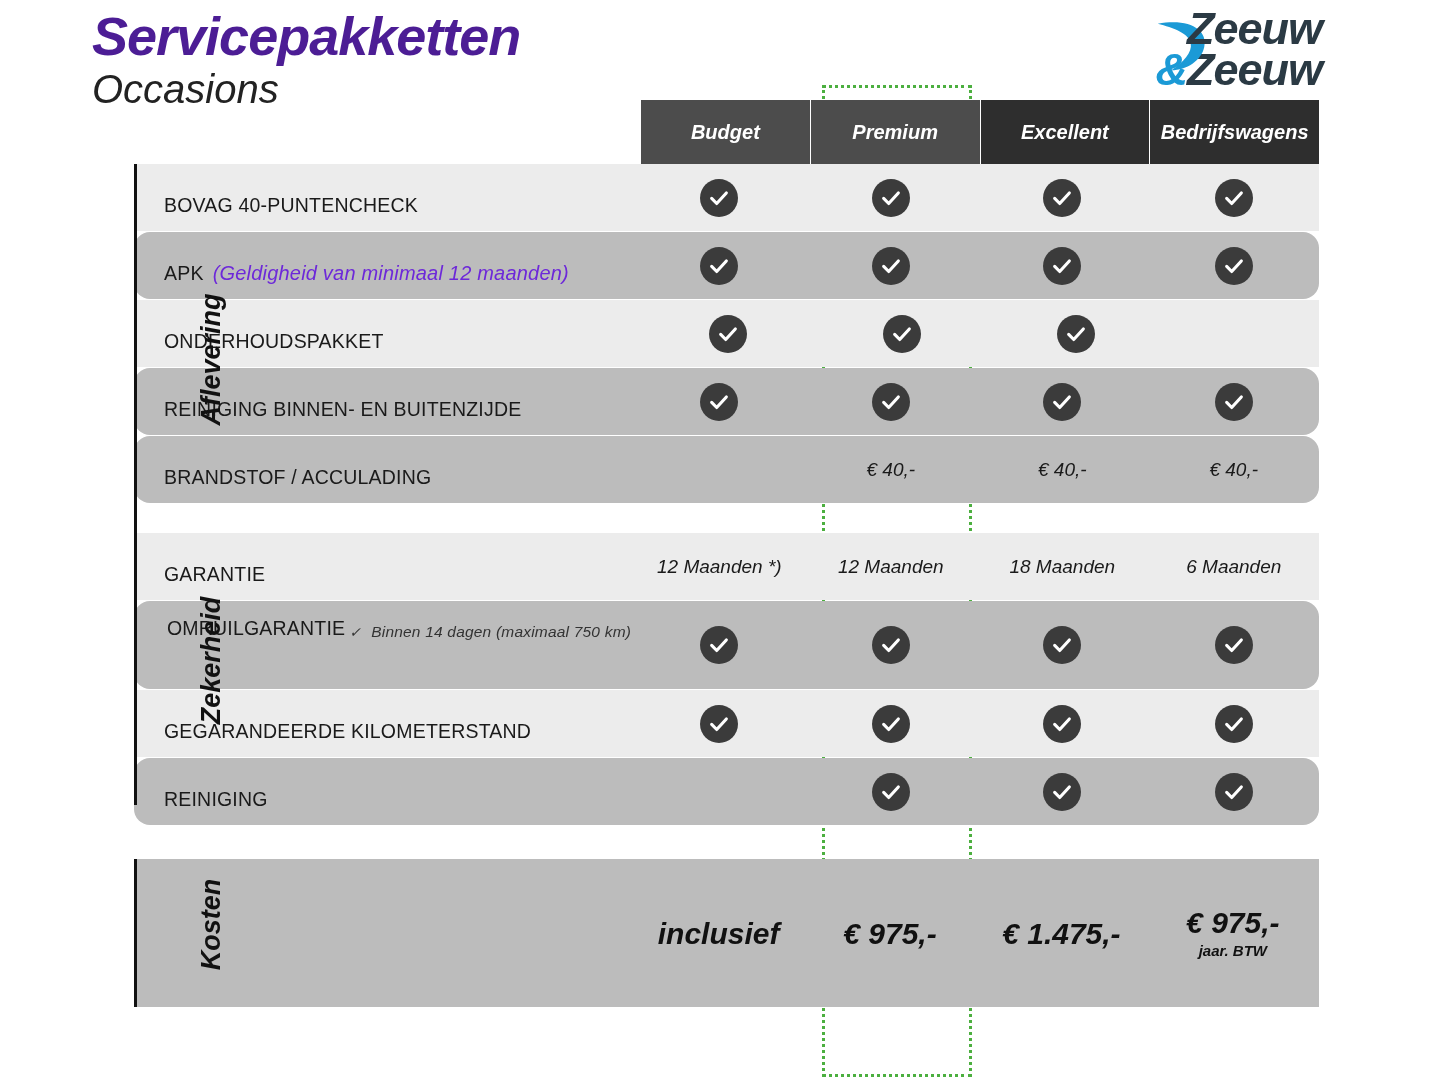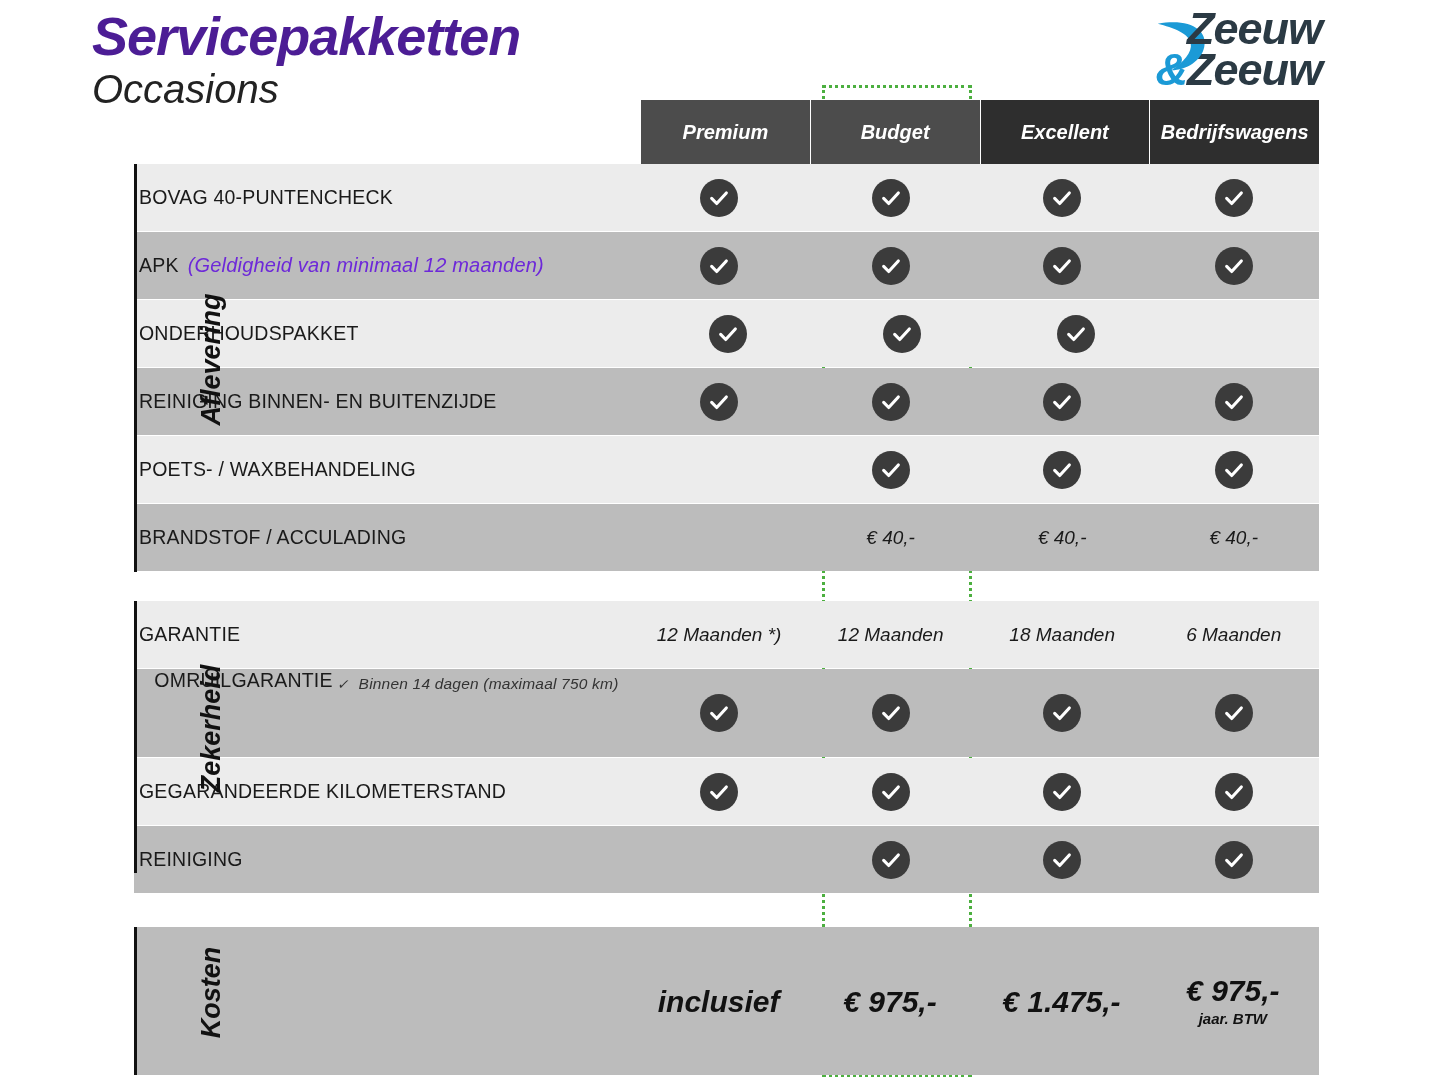"Premium" div.col-head { order: before "Budget" -> after "Budget" }
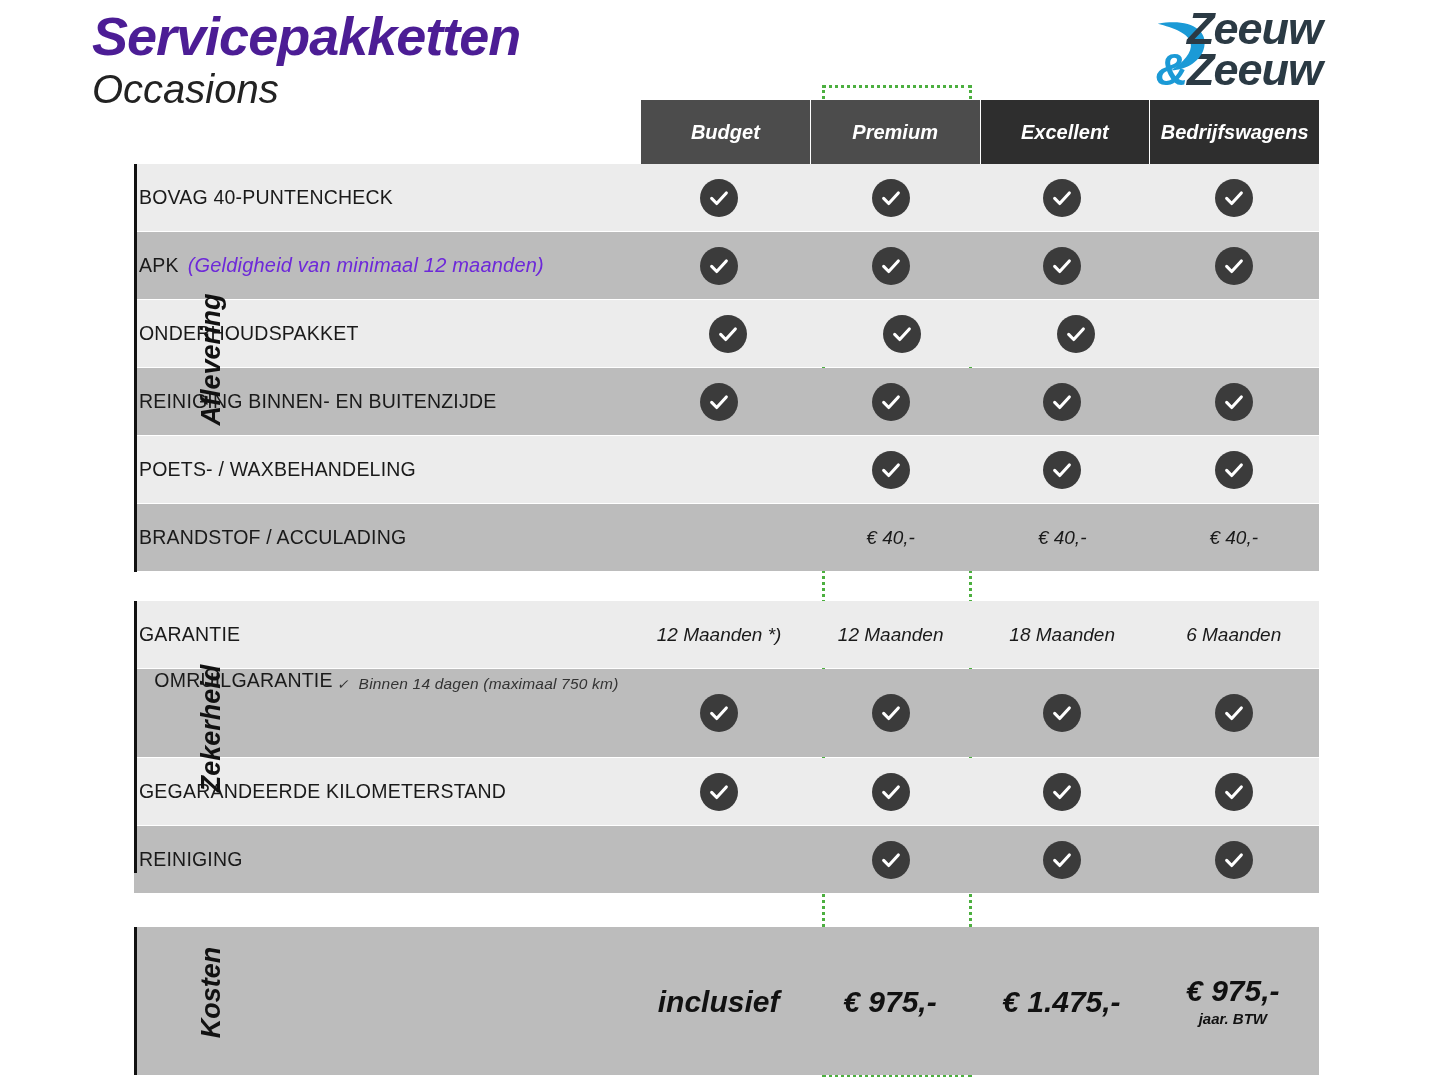"BOVAG 40-PUNTENCHECK" .row-label { margin-top: none -> 16px; padding-left: 5px -> 30px }
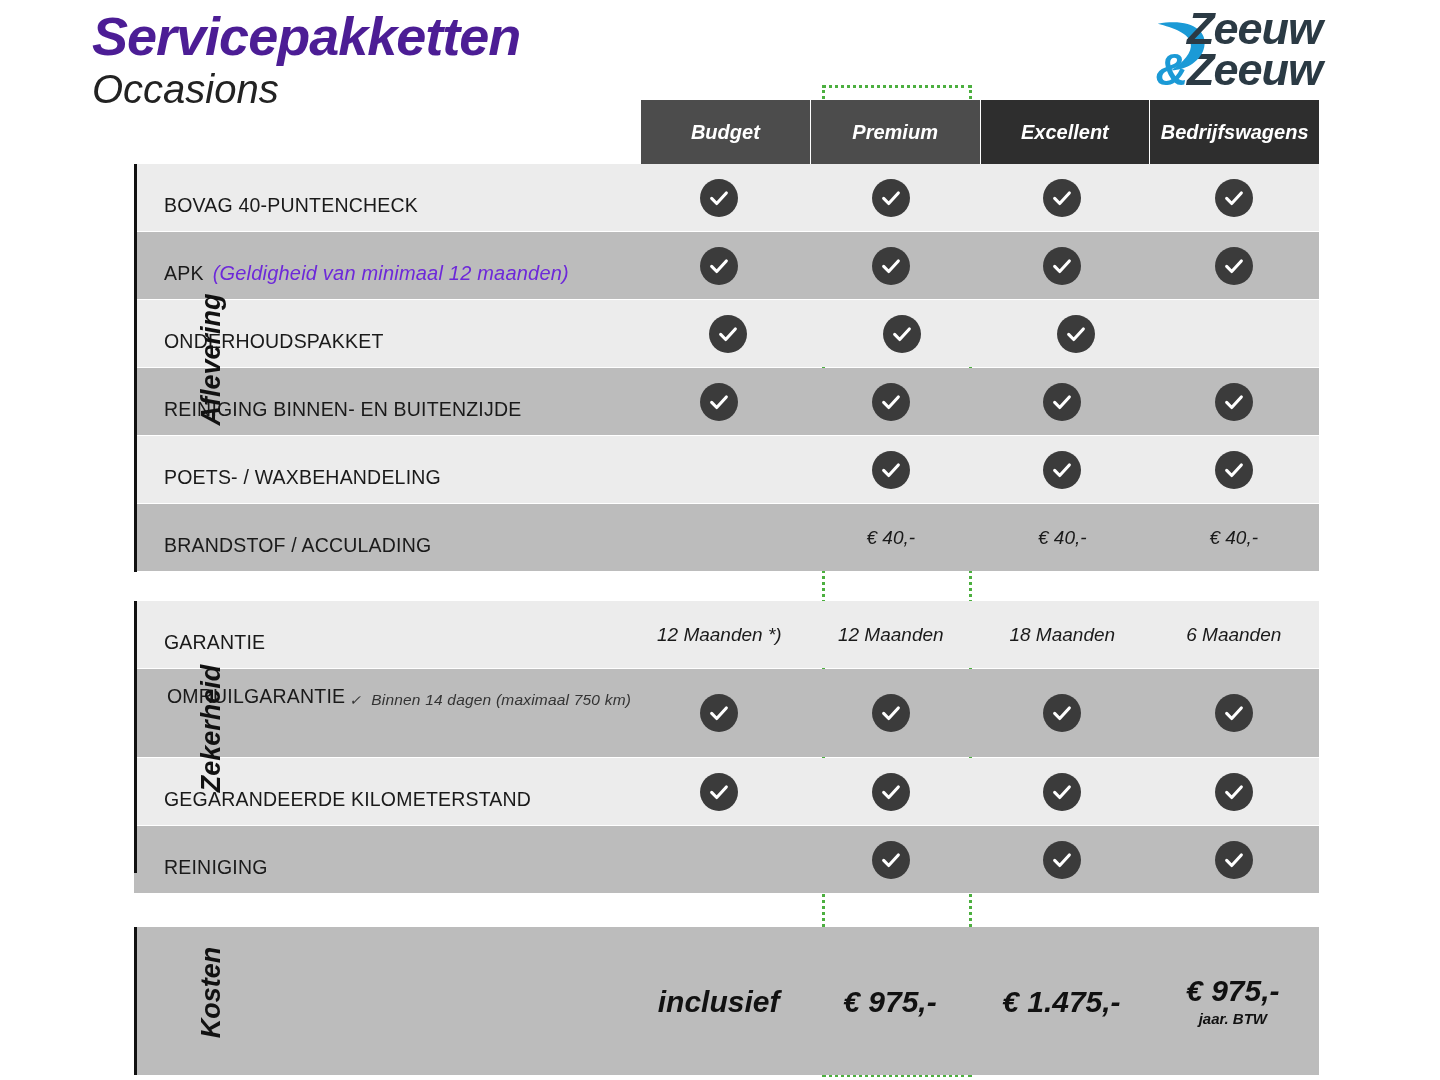"APK" .row.mid { border-radius: none -> 16px }
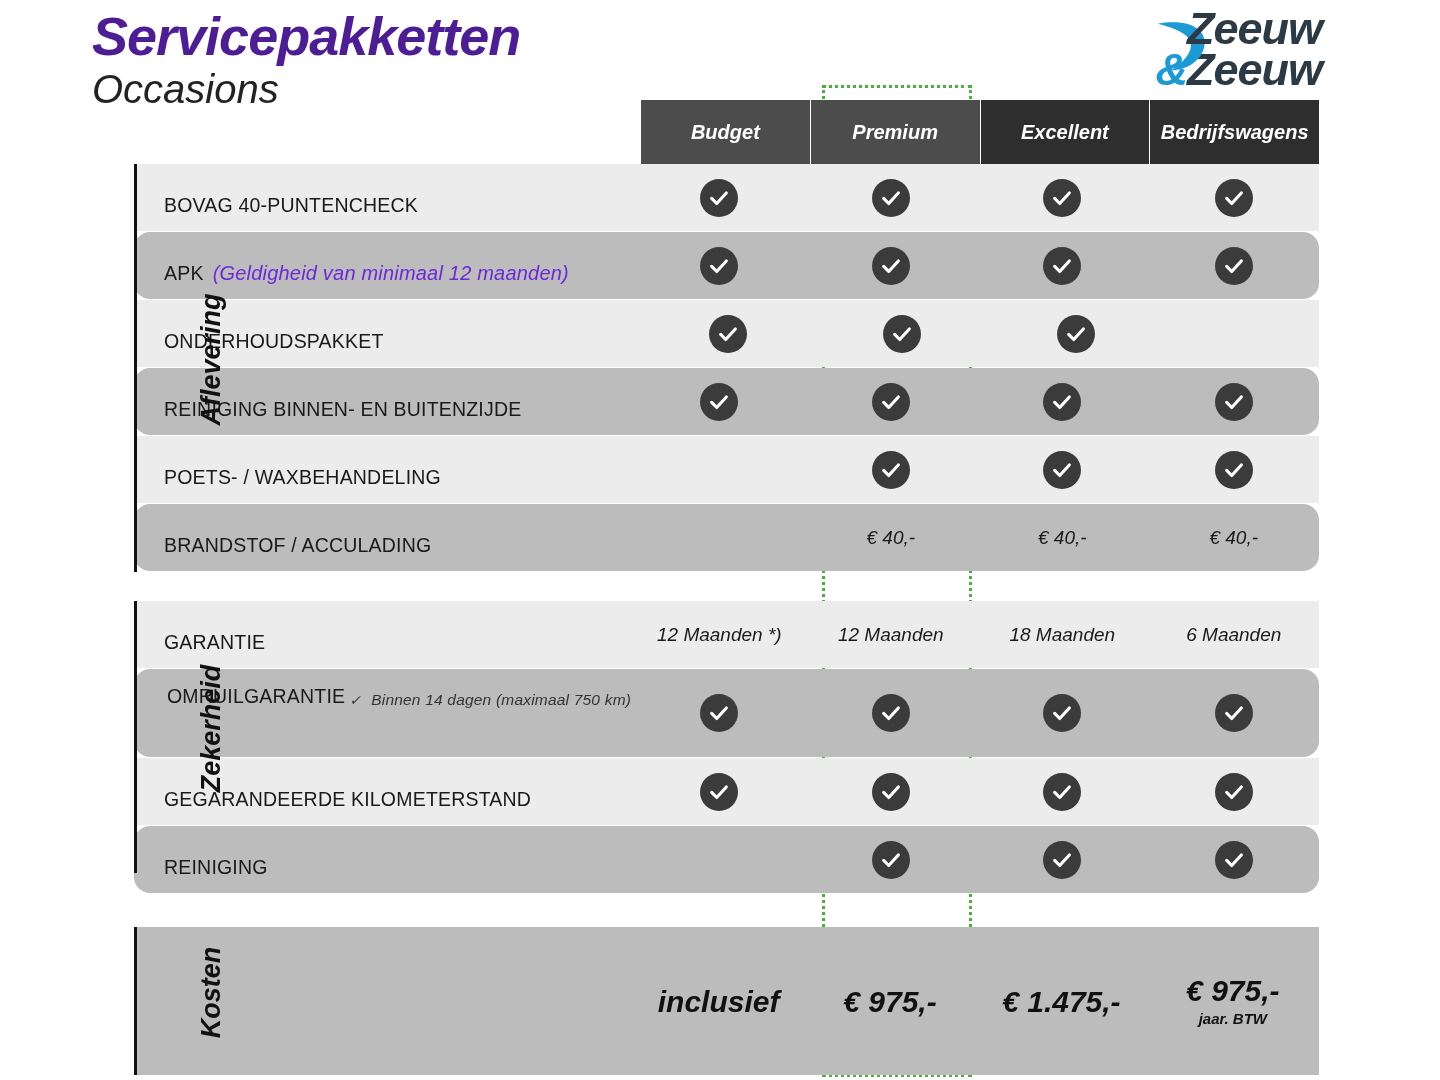"POETS- / WAXBEHANDELING" div.row { html: <div> <div> <span>POETS- / WAXBEHANDELING</span> </div> <div></div> <div> <span> <svg> <path></path> </svg> </span> </div> <div> <span> <svg> <path></path> </svg> </span> </div> <div> <span> <svg> <path></path> </svg> </span> </div> </div> -> none }
